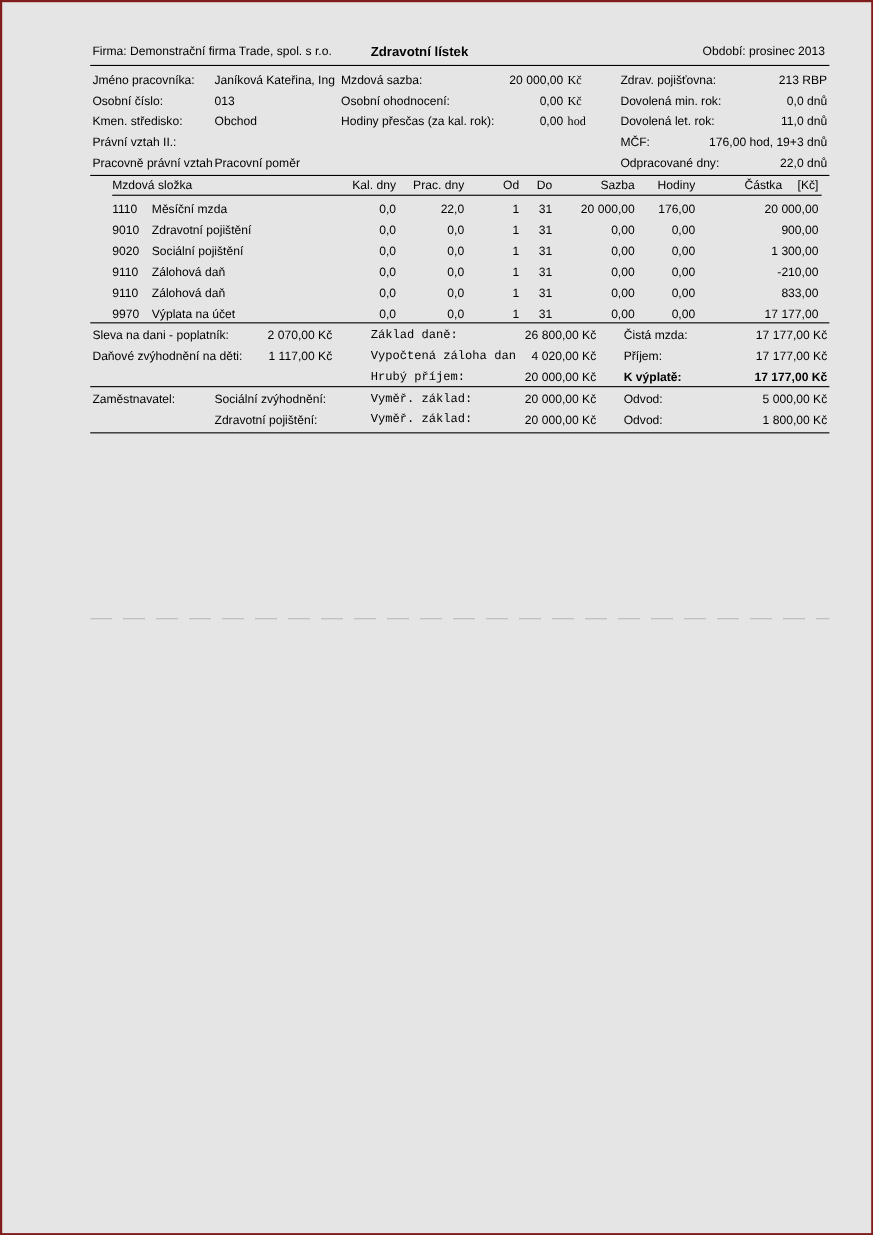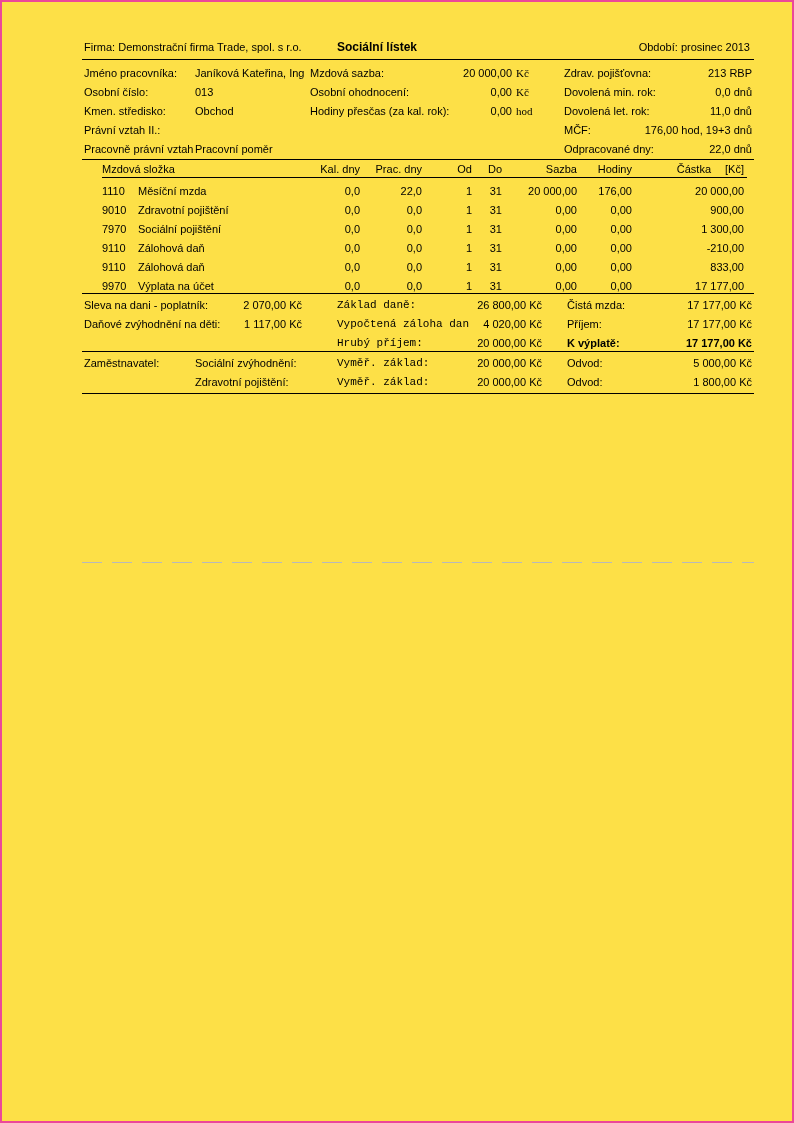"Firma: Demonstrační firma Trade, spol." .page { background: #fde047 -> #e5e5e5; border: 2px solid #ec4899 -> 2px solid #7f1d1d }
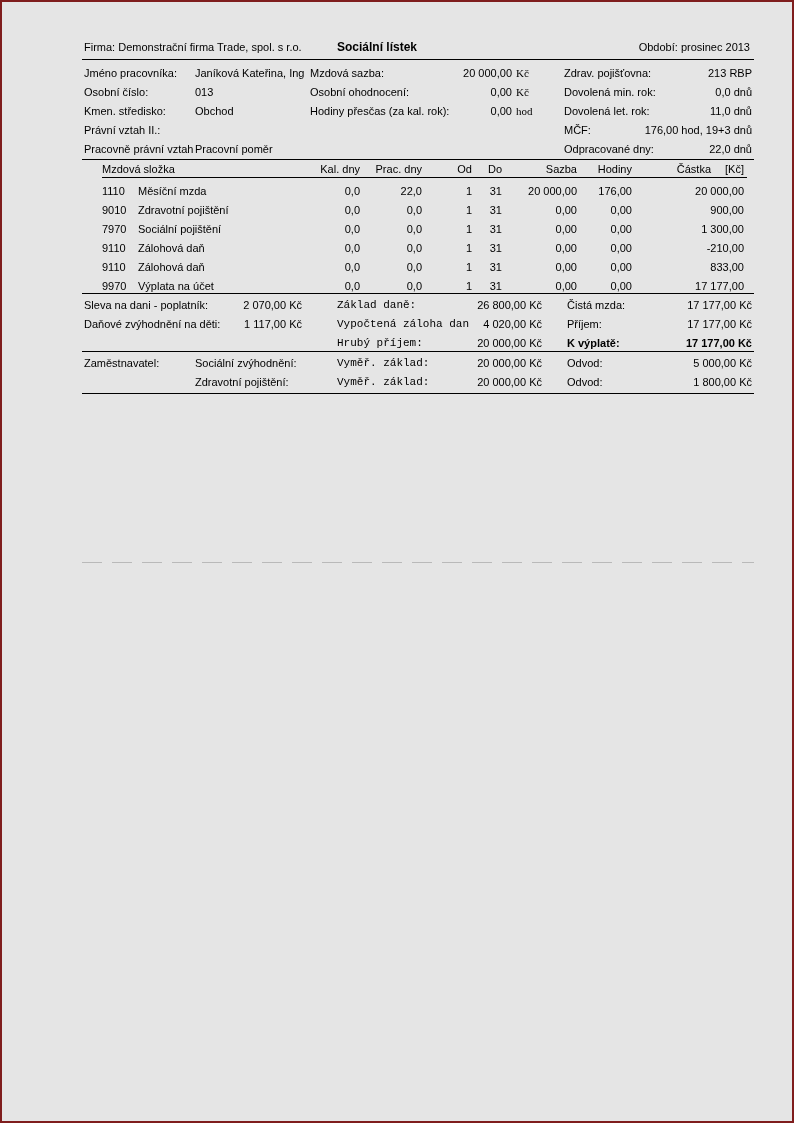"Sociální lístek" span.title { text: Sociální -> Zdravotní }
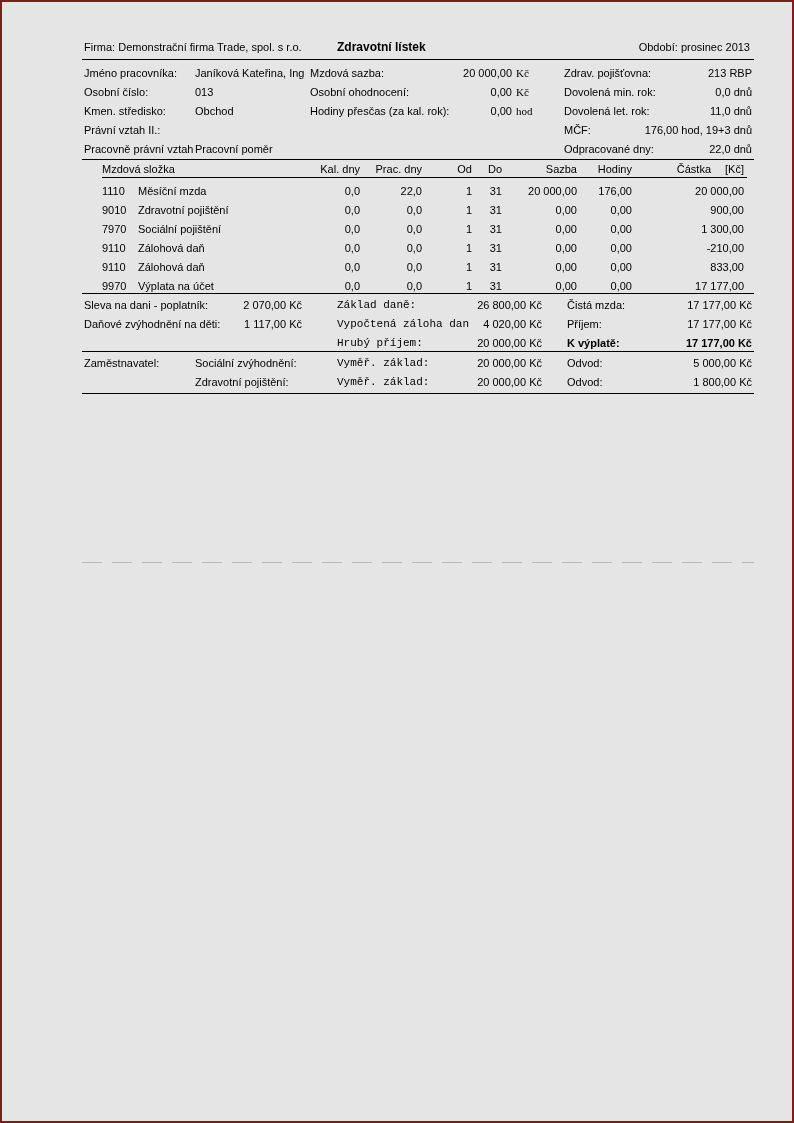"7970" span { text: 7970 -> 9020 }
